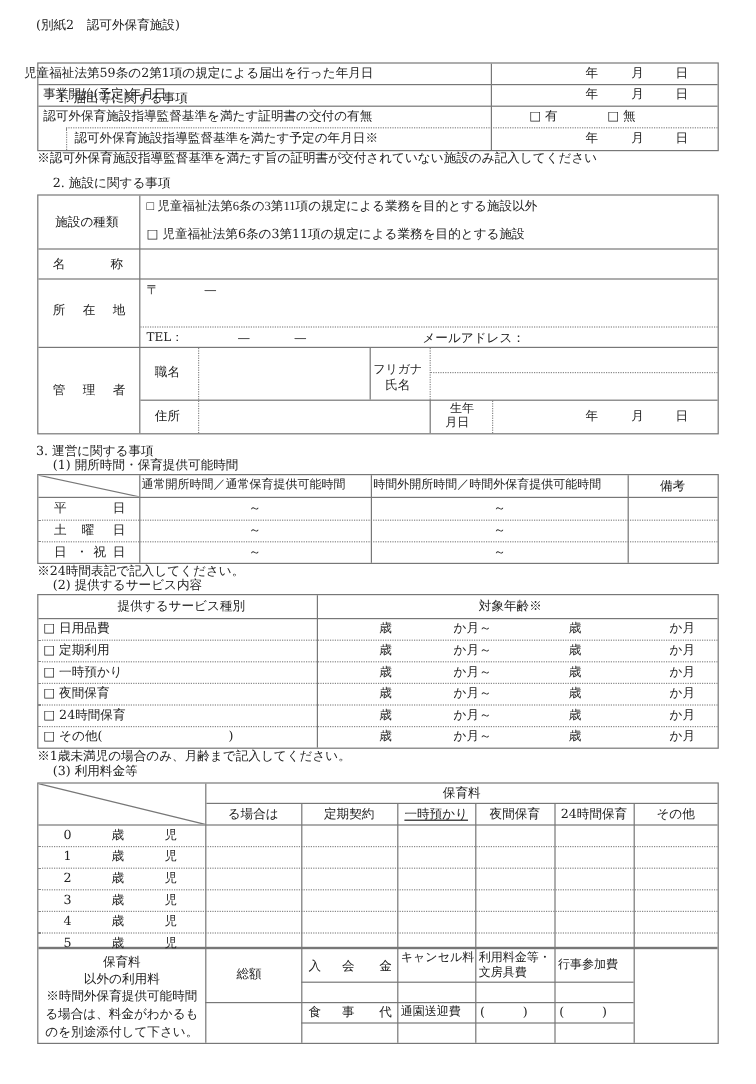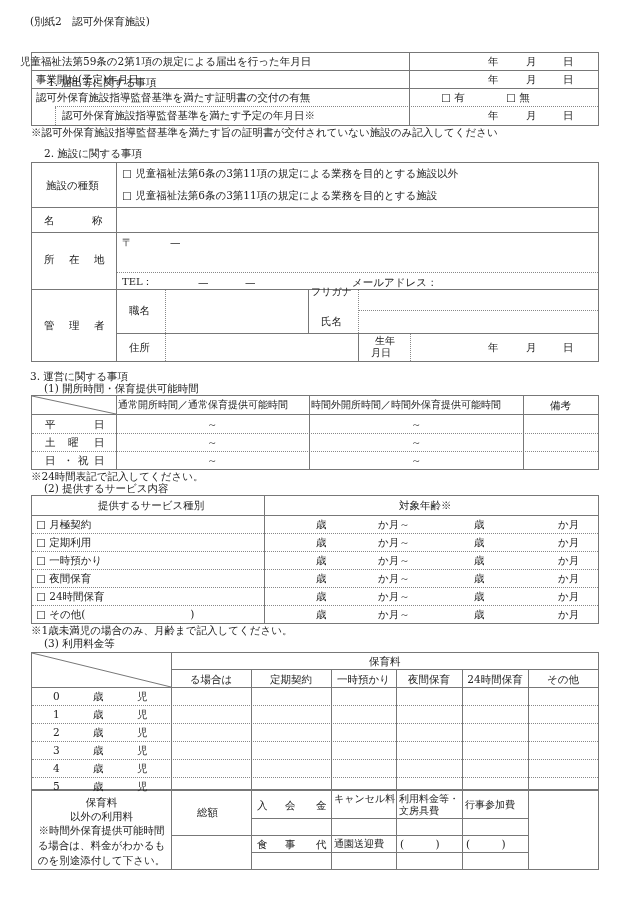"□ 児童福祉法第6条の3第11項の規定による業務を目的とする施設以外" div.abs { font-family: none -> Liberation Serif, serif }
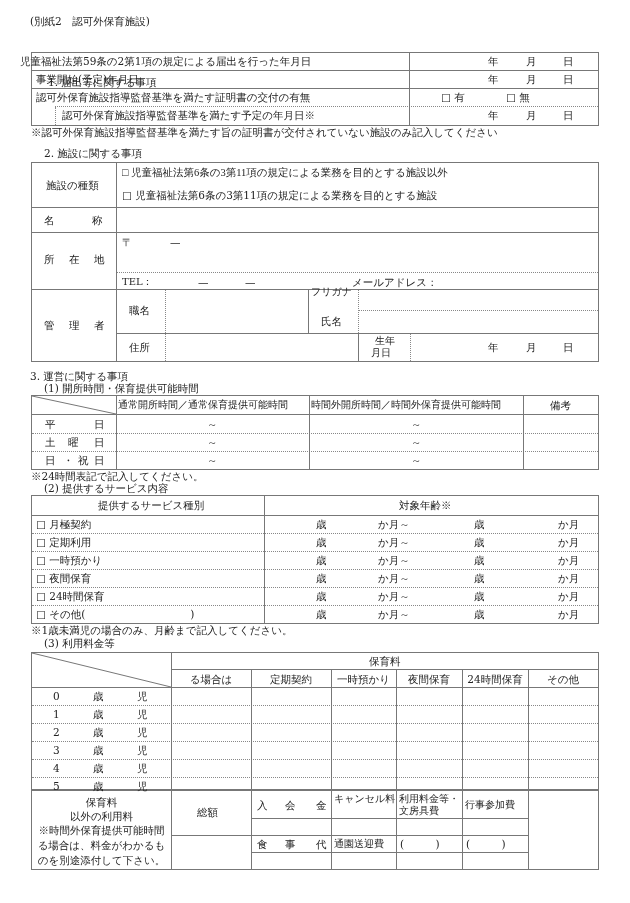"フリガナ" div.abs { top: 287px -> 304px }
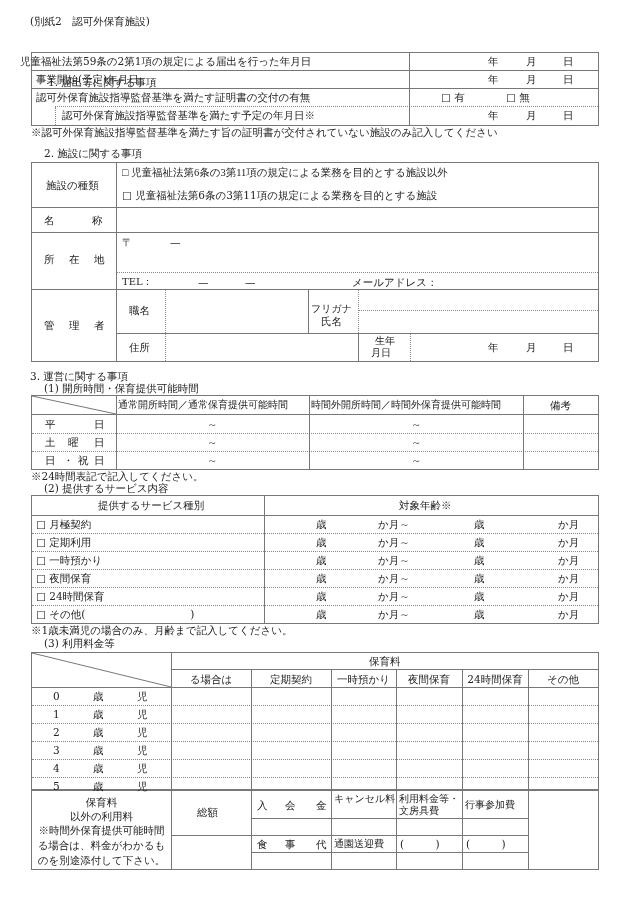"□ 月極契約" div.abs { text: 月極契約 -> 日用品費 }
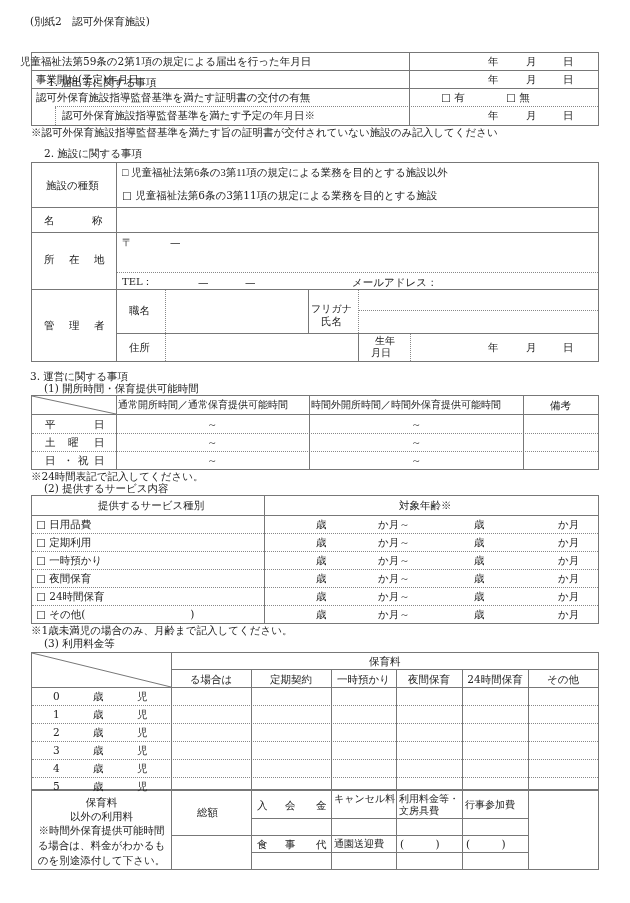"一時預かり" div.abs { text-decoration: none -> underline }
